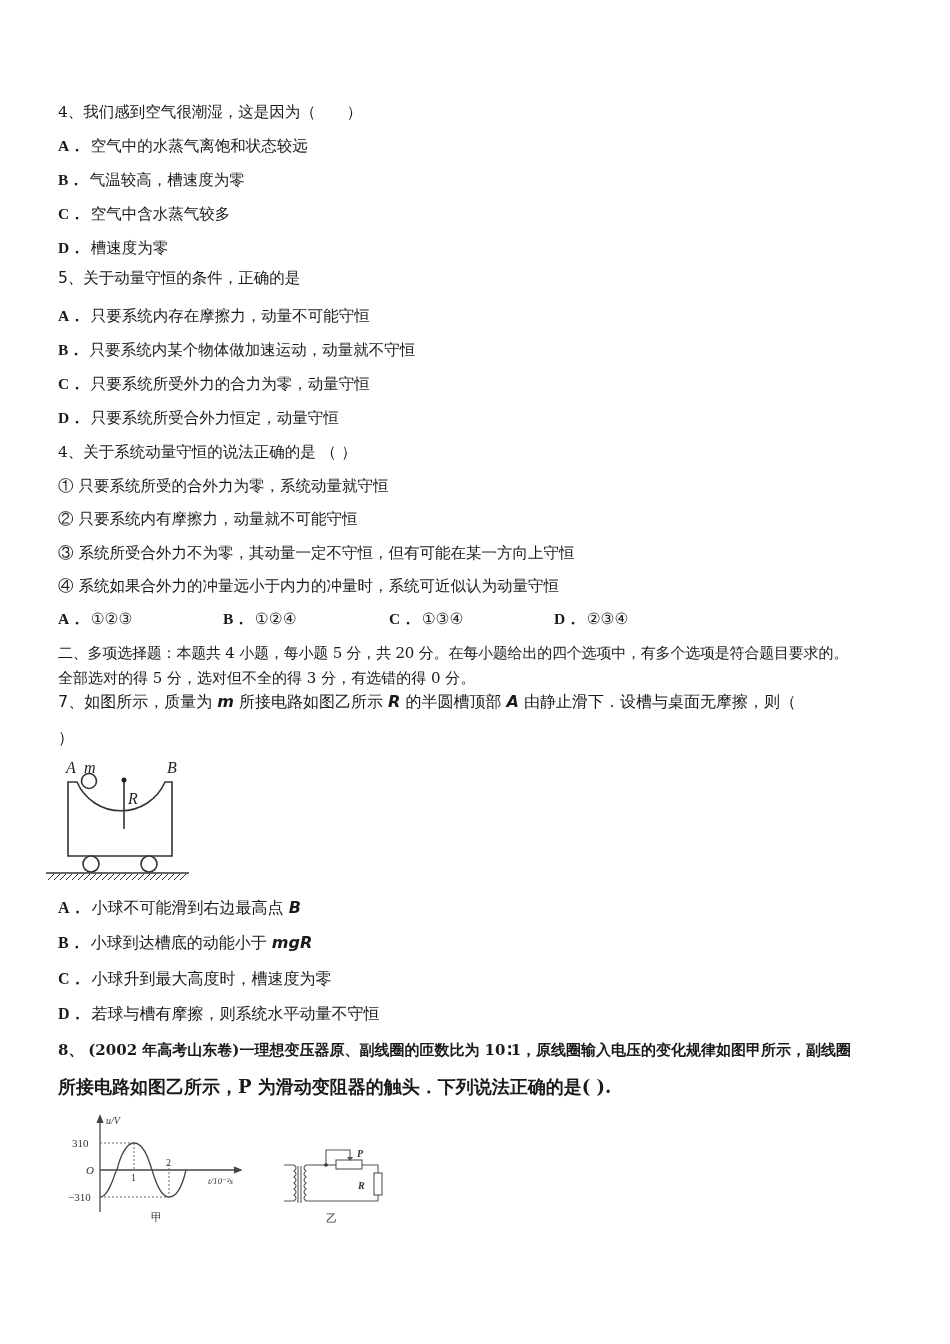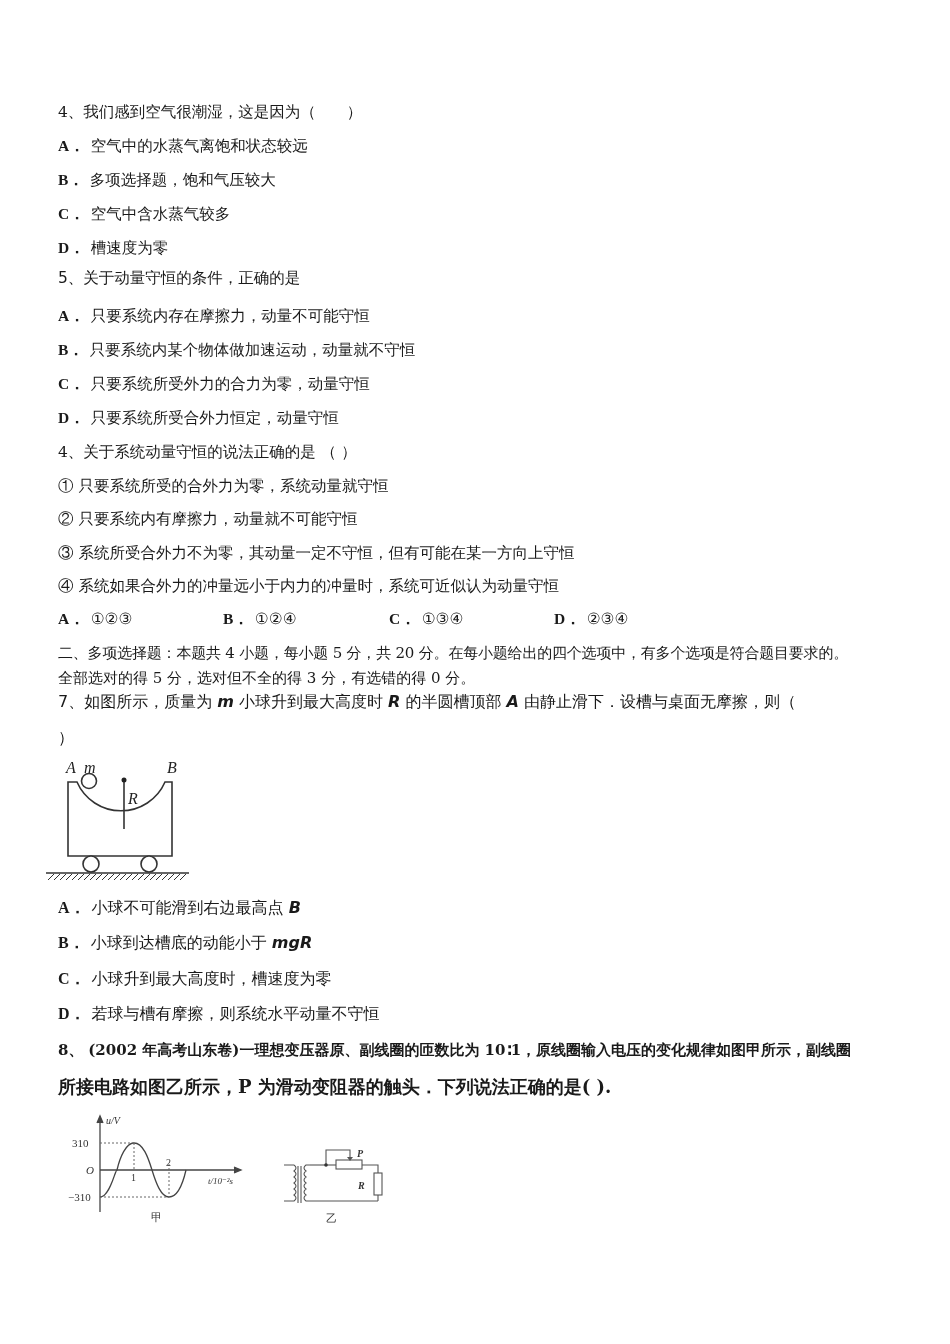"多项选择题，饱和气压较大" span { text: 多项选择题，饱和气压较大 -> 气温较高，槽速度为零 }
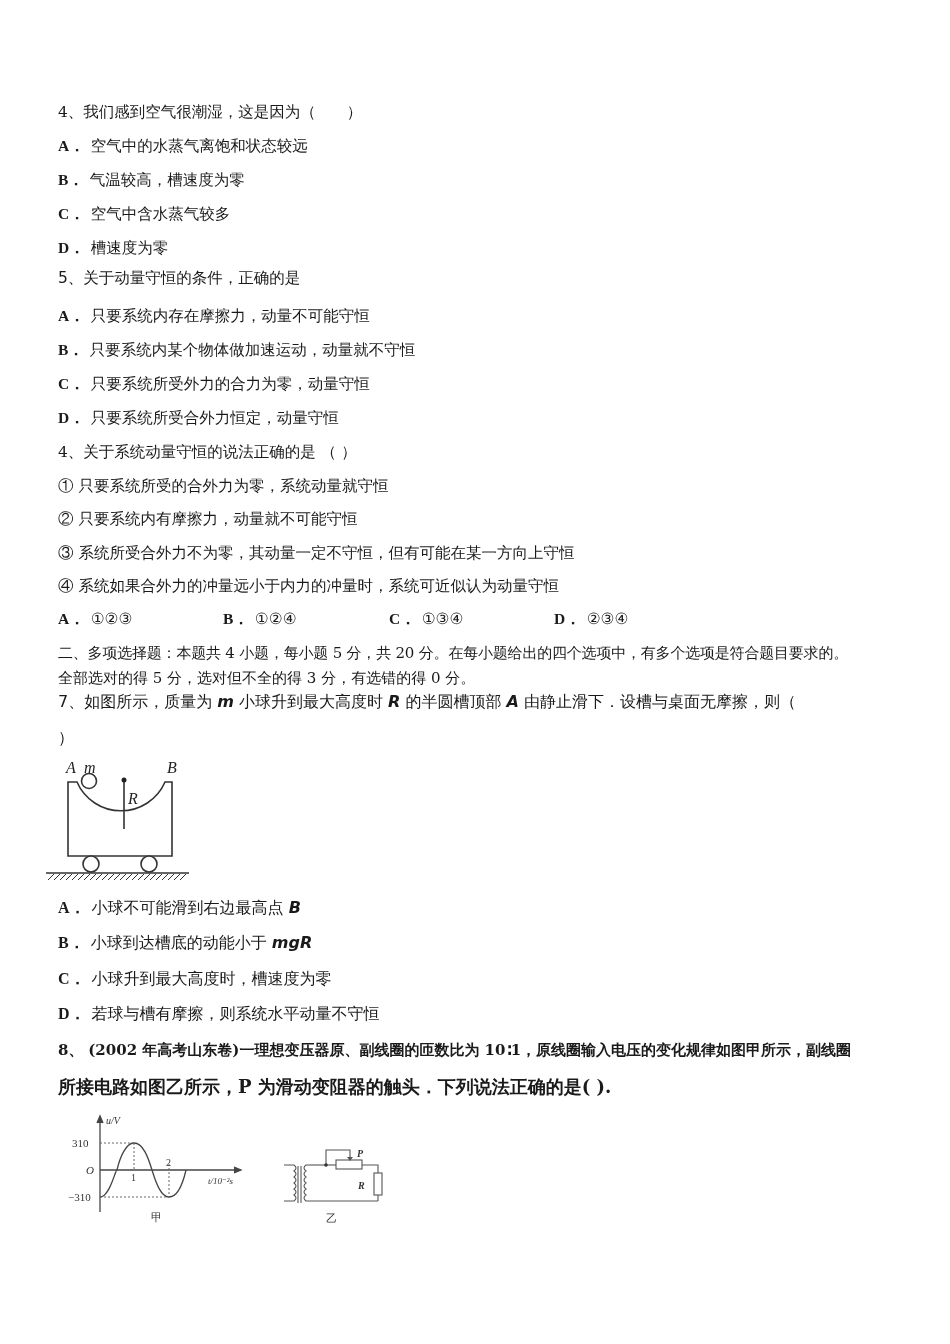"小球升到最大高度时" span { text: 小球升到最大高度时 -> 所接电路如图乙所示 }
